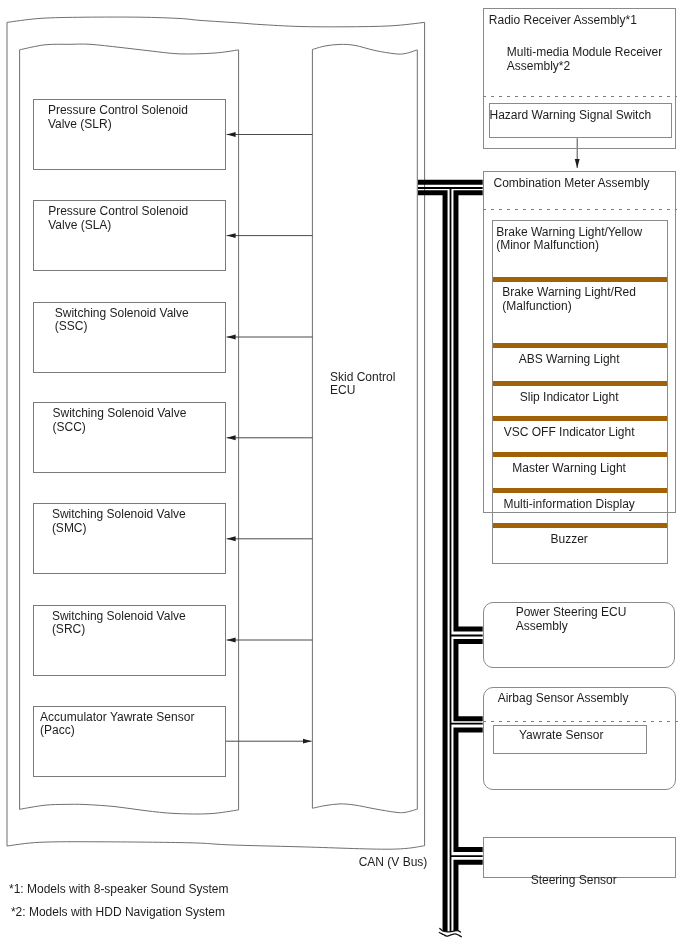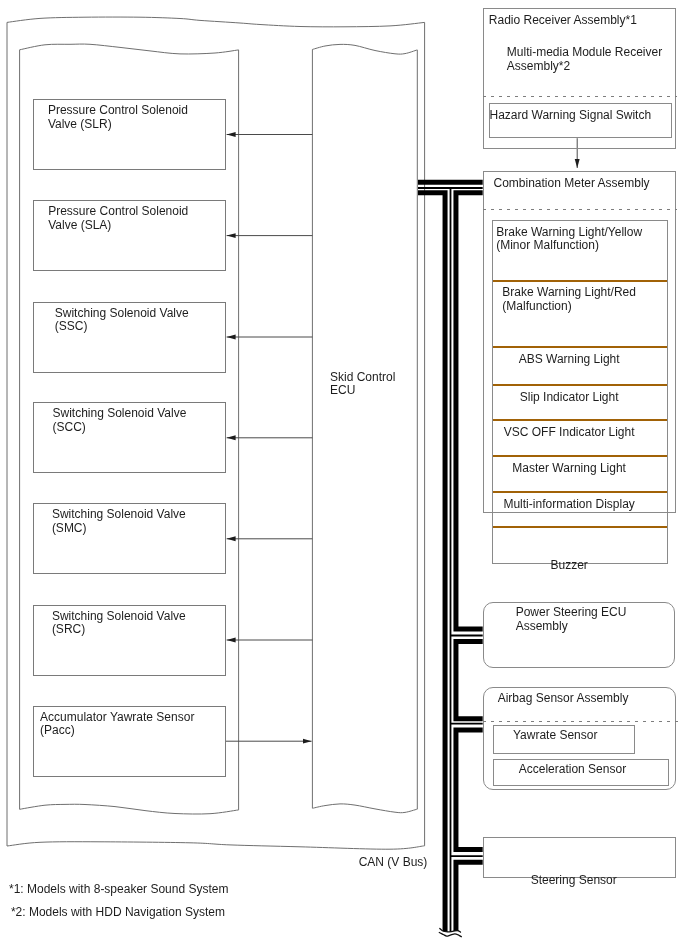"Brake Warning Light/Yellow" .mrow { border-bottom: 2px solid #a16207 -> 5px solid #a16207 }
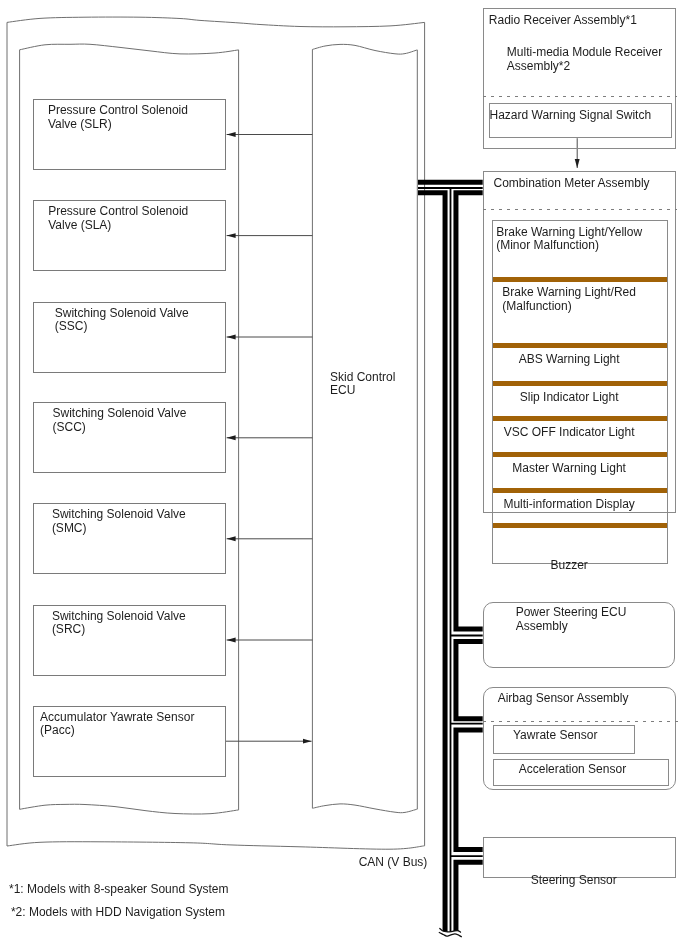"Buzzer" div.mrow { margin-top: 26px -> none }
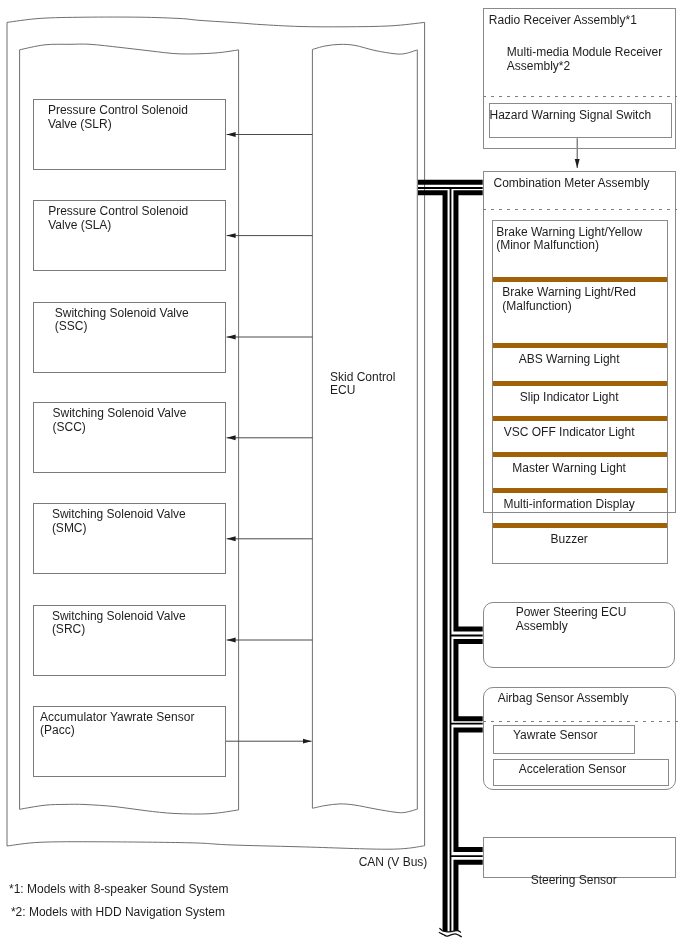"Yawrate Sensor" div.box { width: 142px -> 154px }
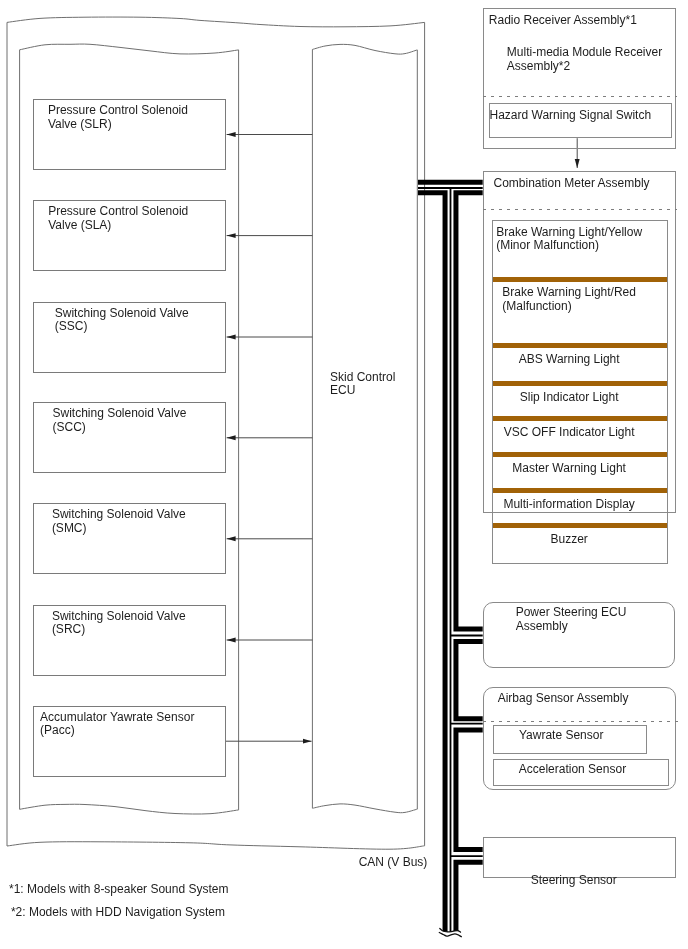"Acceleration Sensor" div.box { html: <div> <div>Acceleration Sensor</div> </div> -> none }
